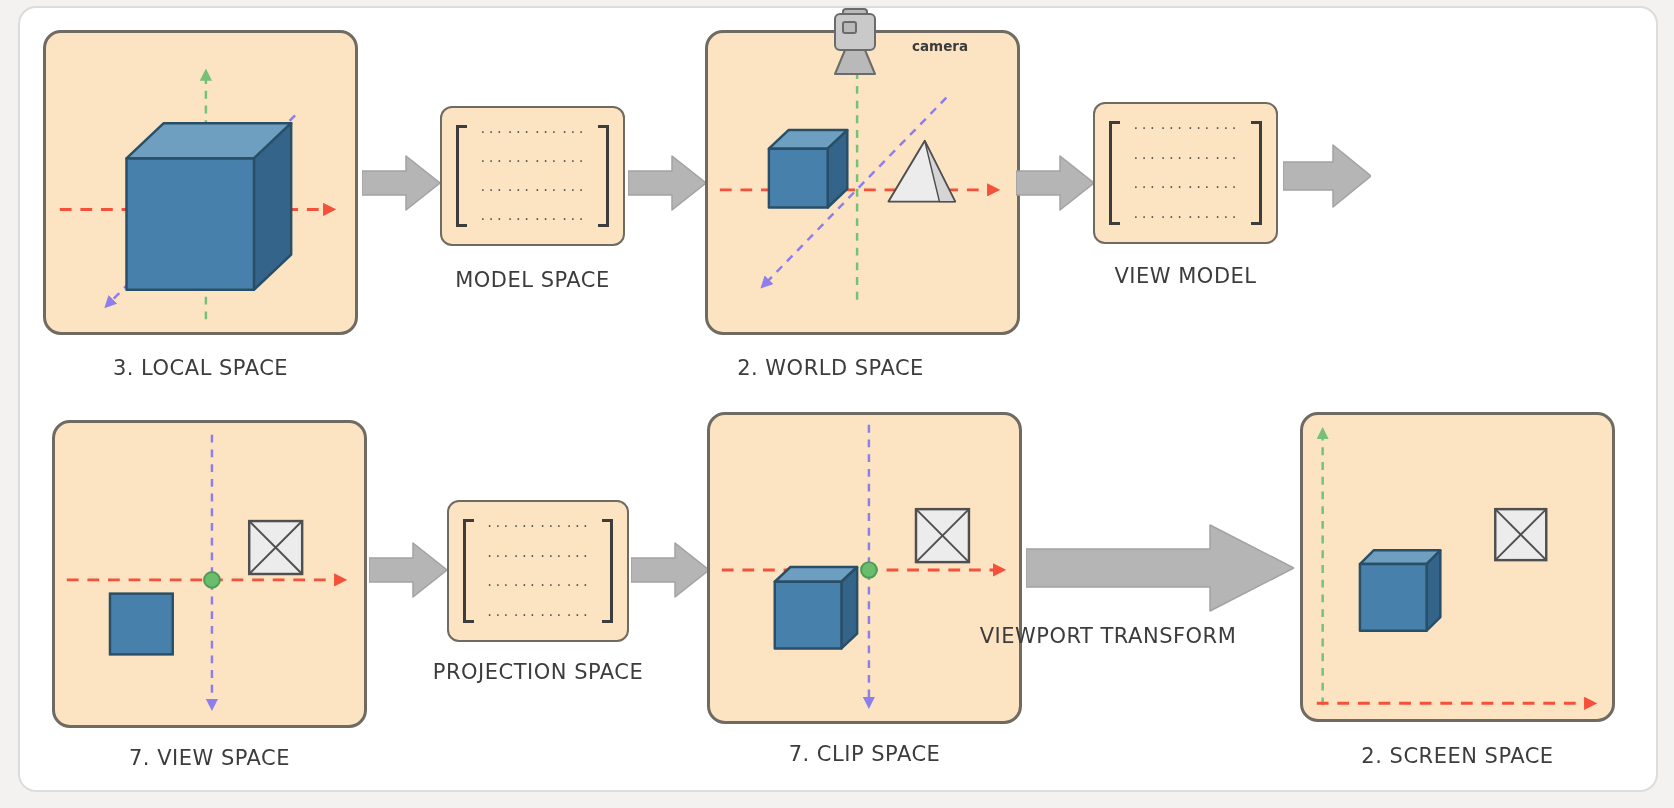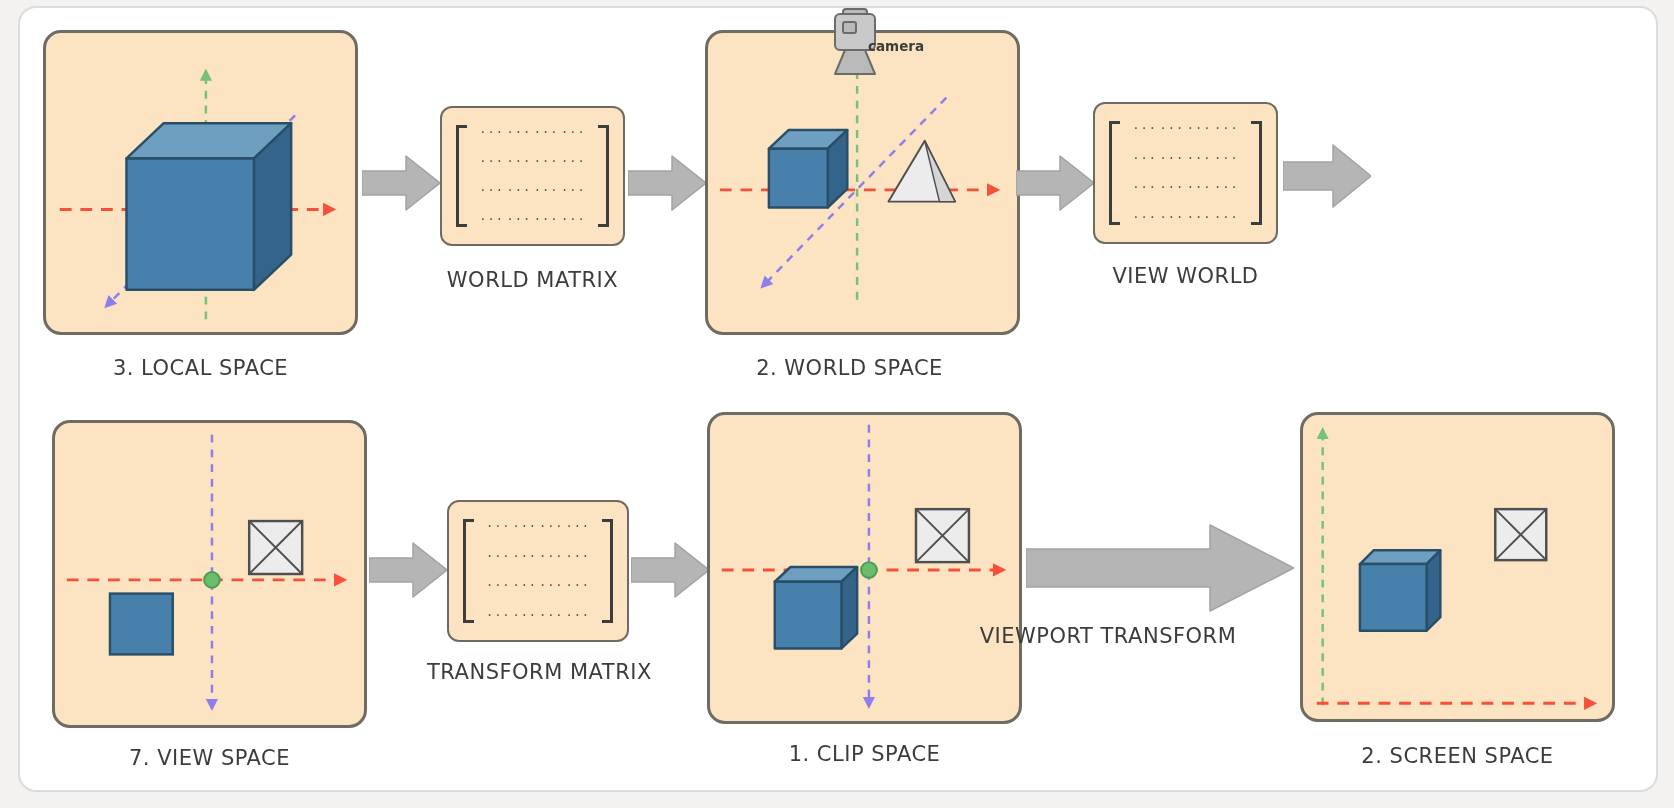"camera" div.camera-lbl { left: 868px -> 912px }
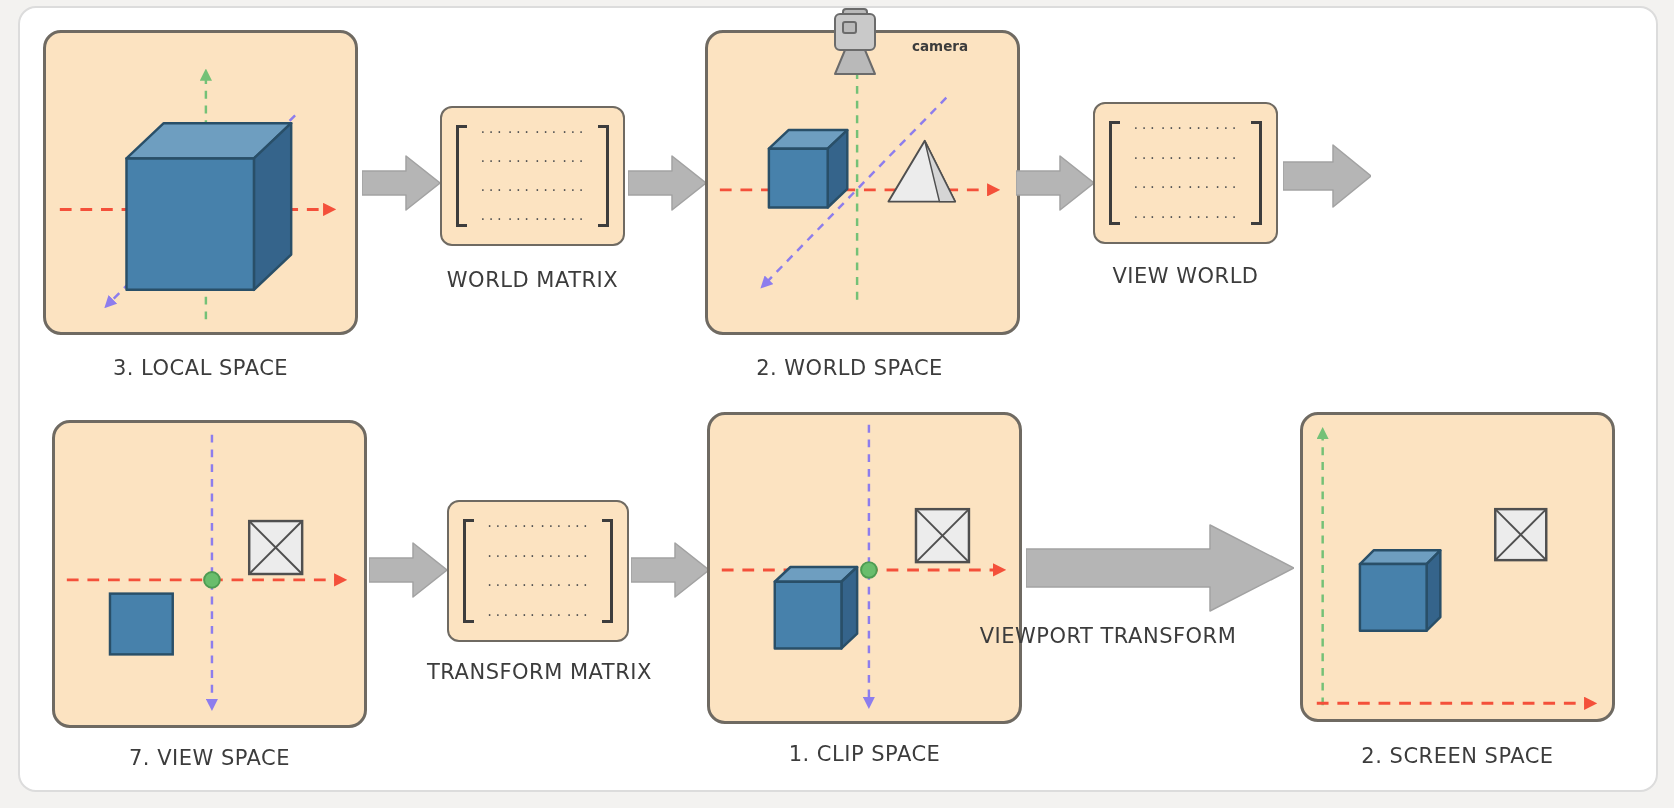"WORLD MATRIX" div.lbl { text: WORLD MATRIX -> MODEL SPACE }
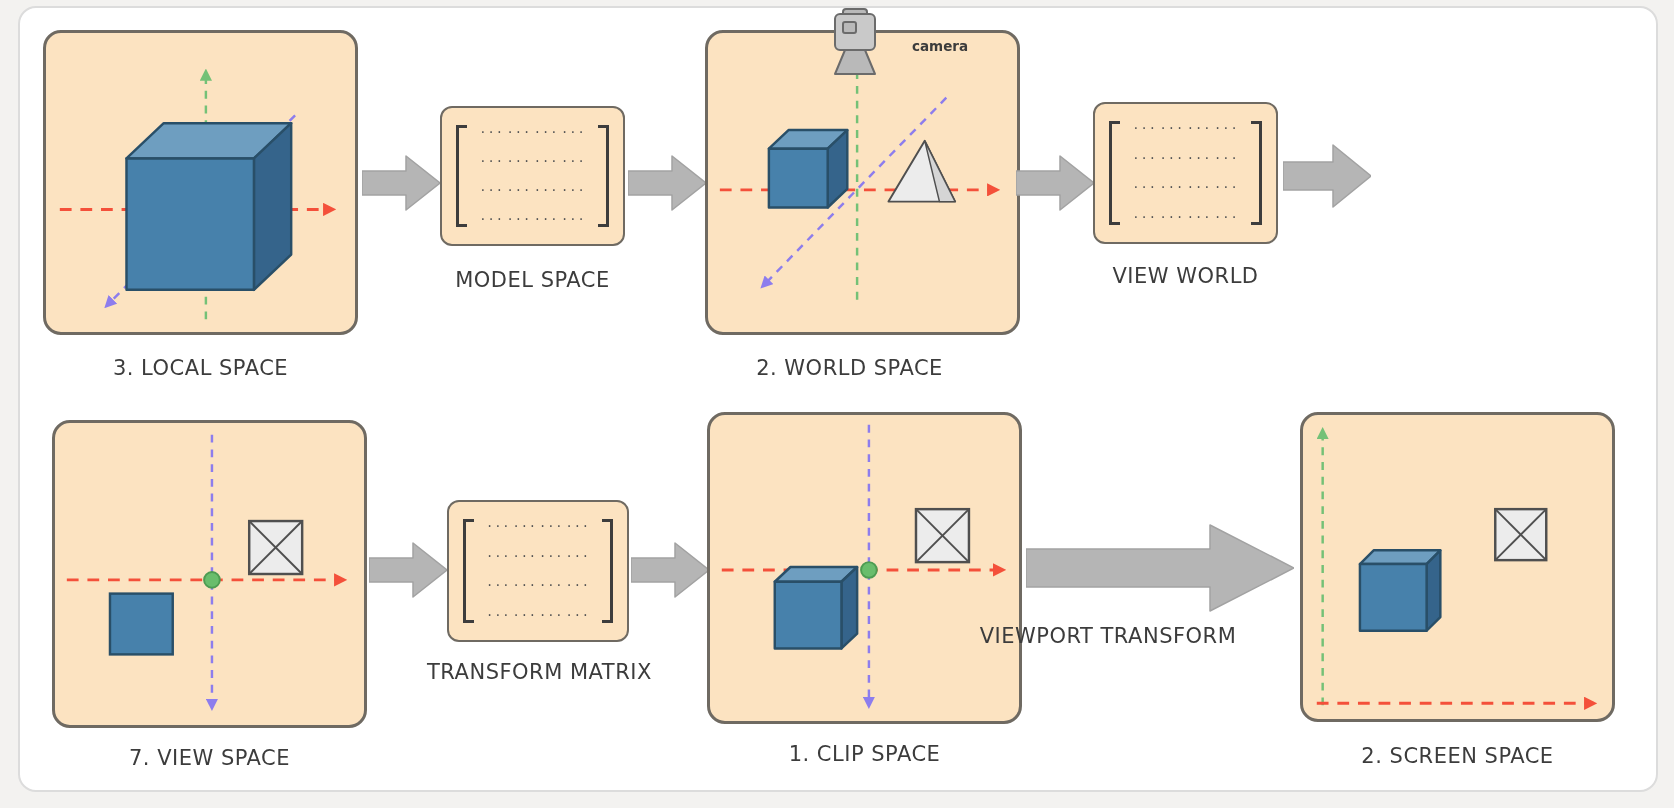"VIEW WORLD" div.lbl { text: WORLD -> MODEL }
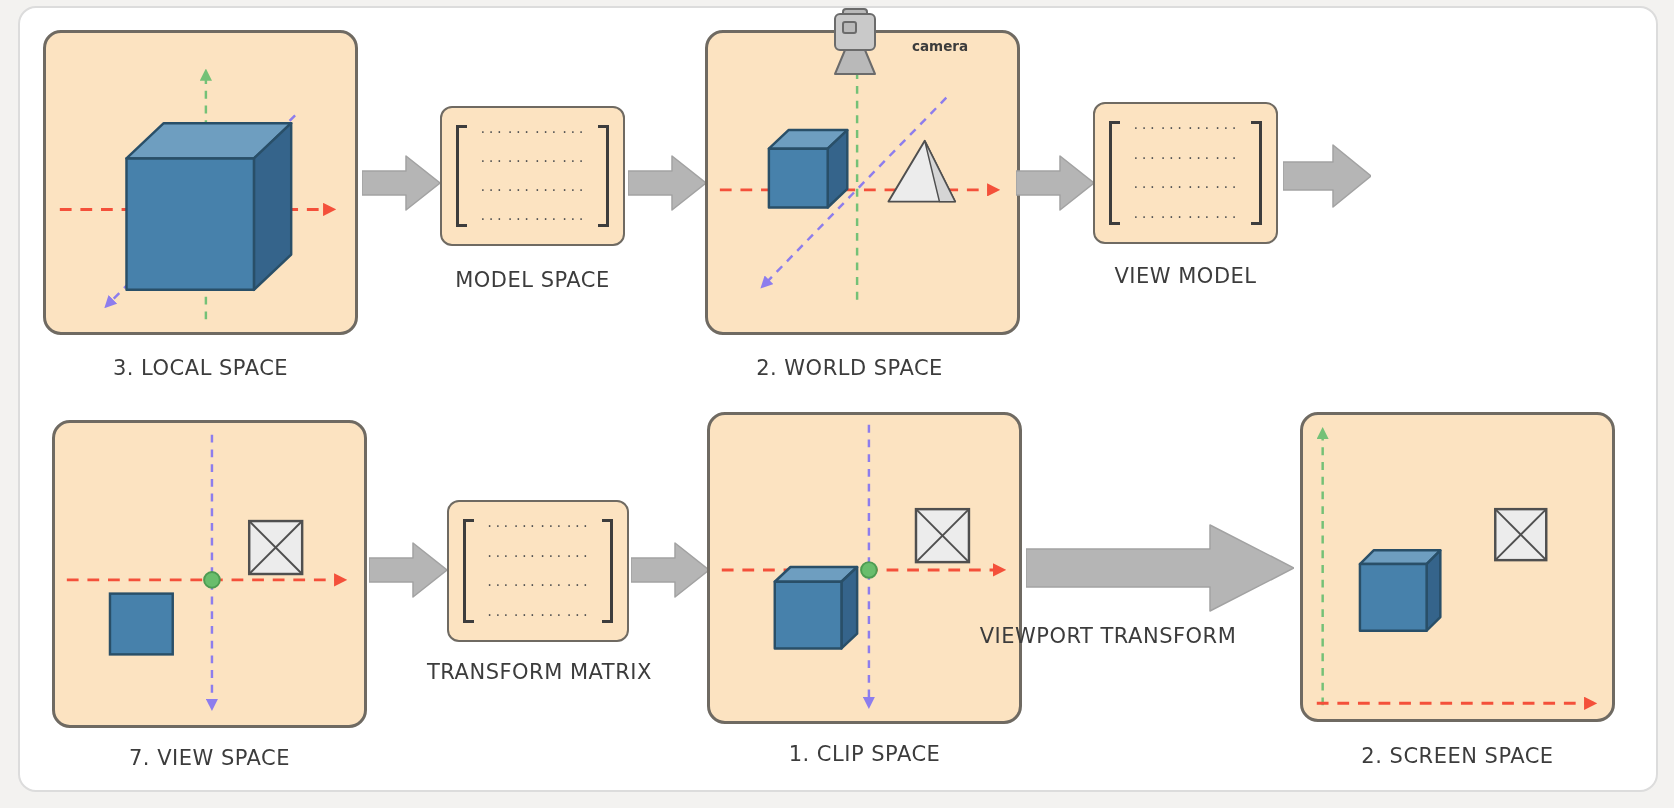"2. WORLD SPACE" div.lbl { left: 692px -> 673px }
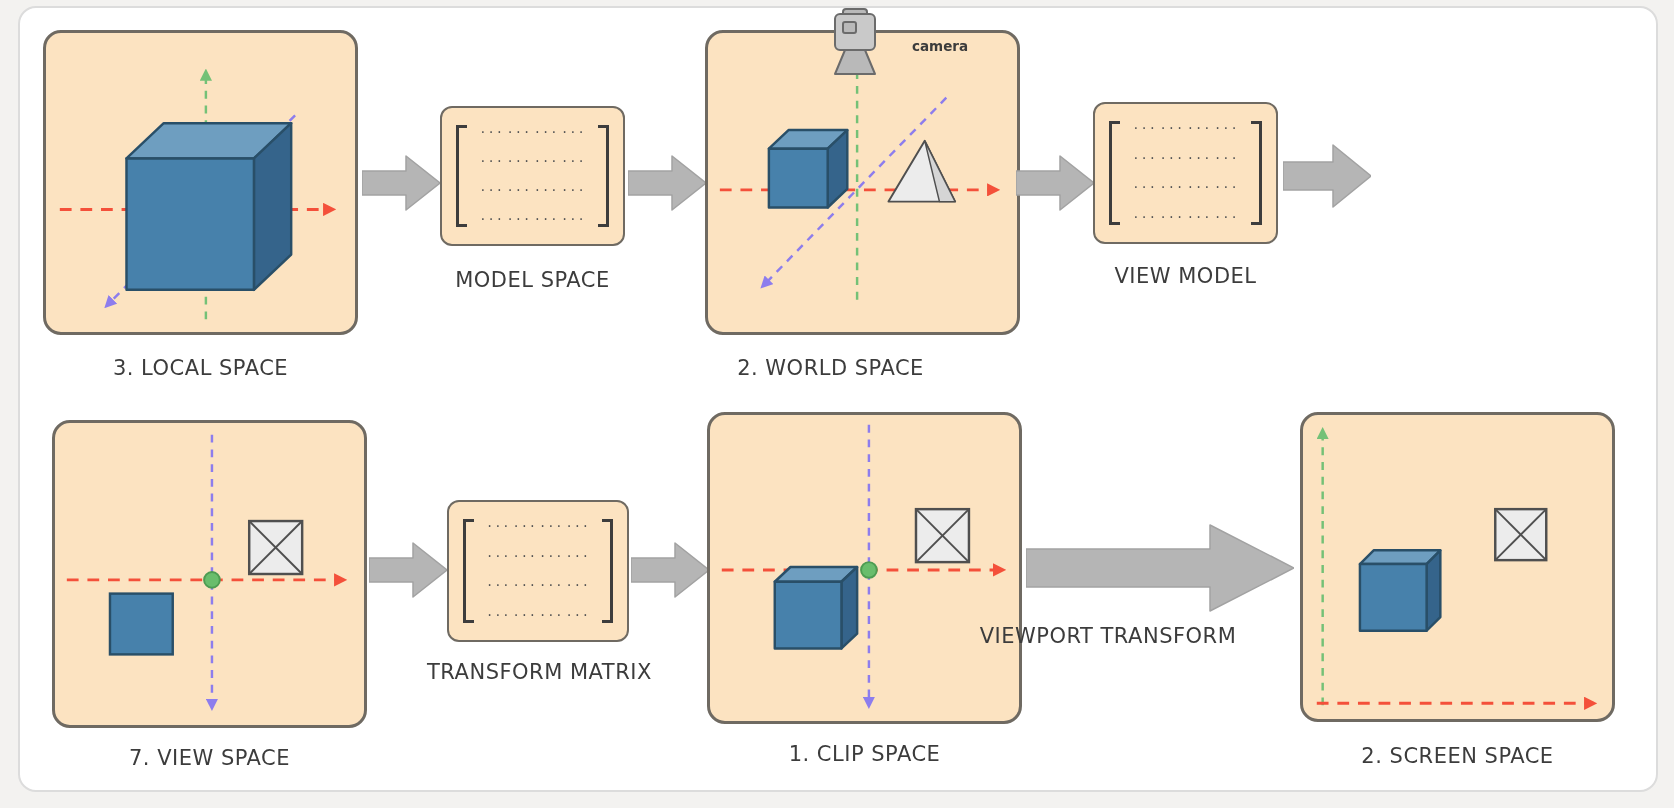"TRANSFORM MATRIX" div.lbl { text: TRANSFORM MATRIX -> PROJECTION SPACE }
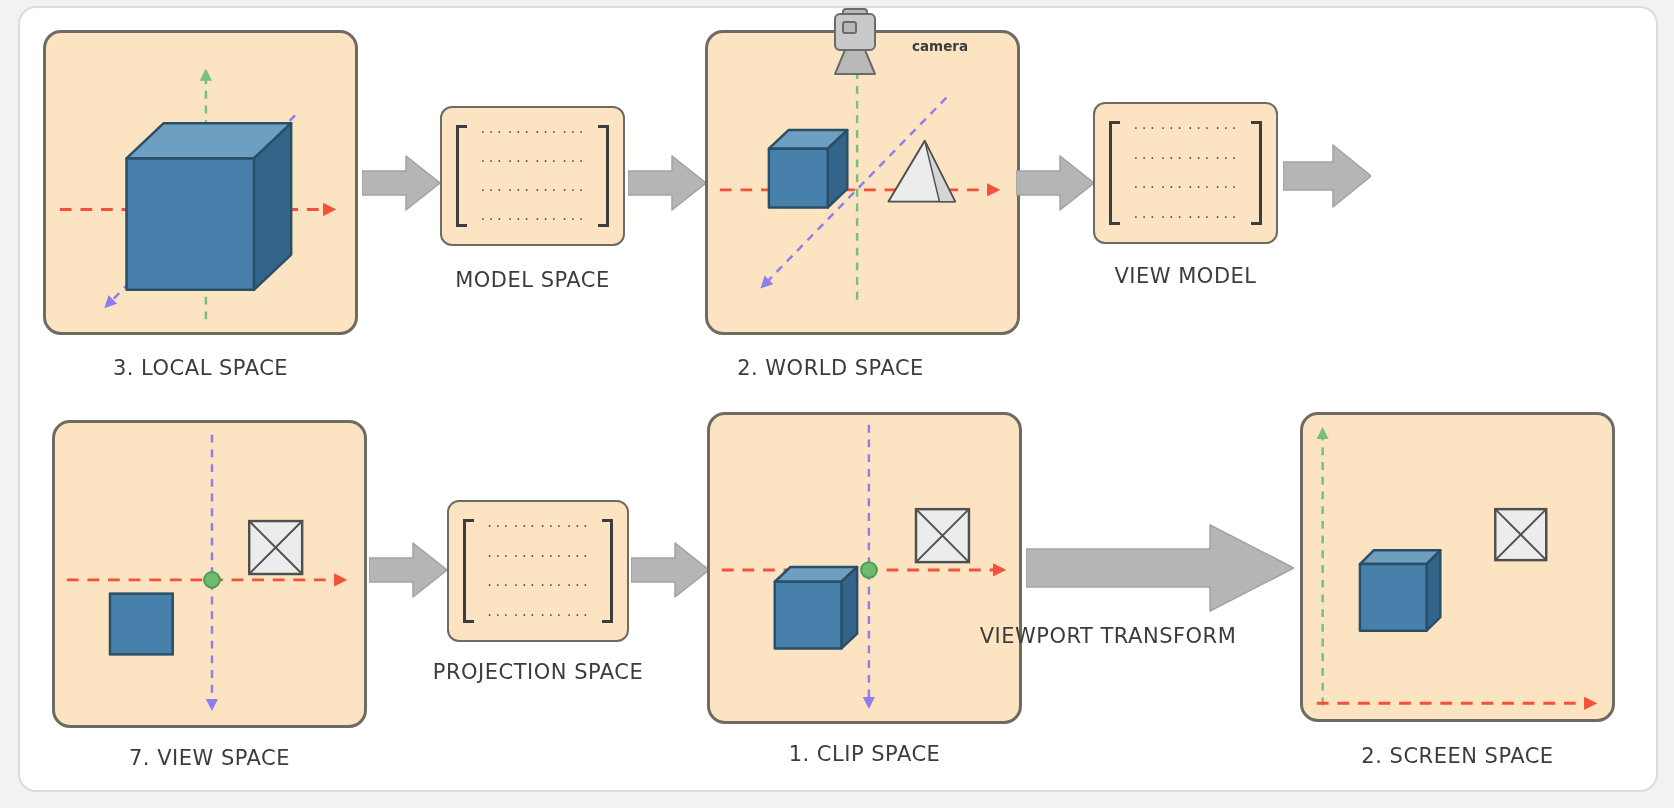"1. CLIP SPACE" div.lbl { text: 1 -> 7 }
